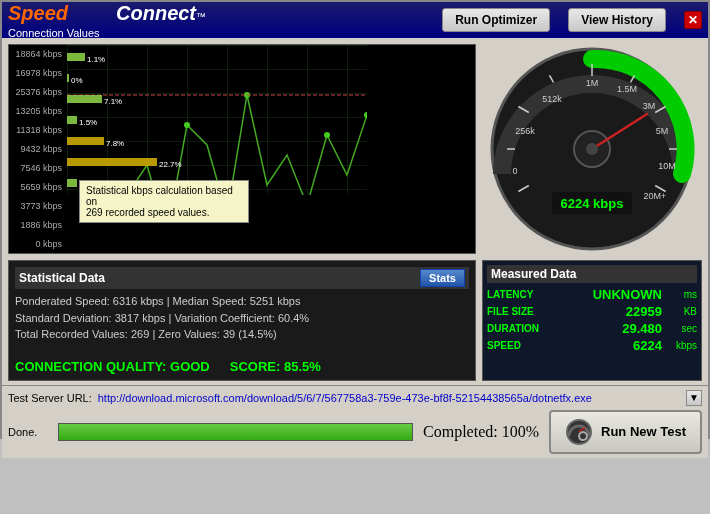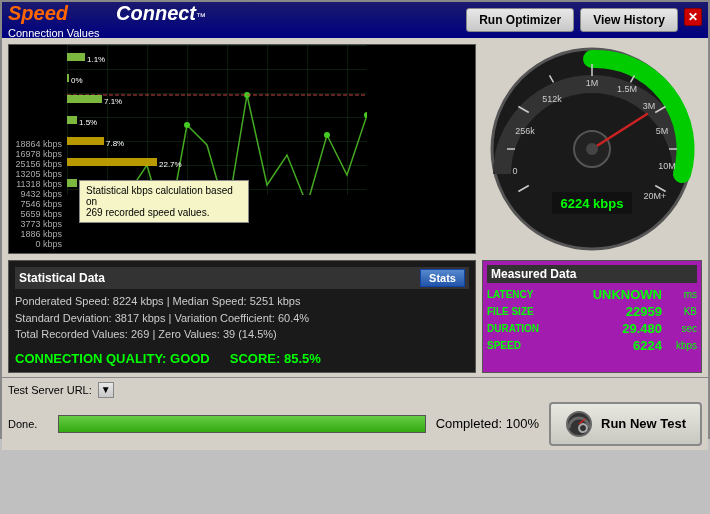"Run Optimizer" #title-buttons { align-items: none -> center; gap: 6px -> 18px }
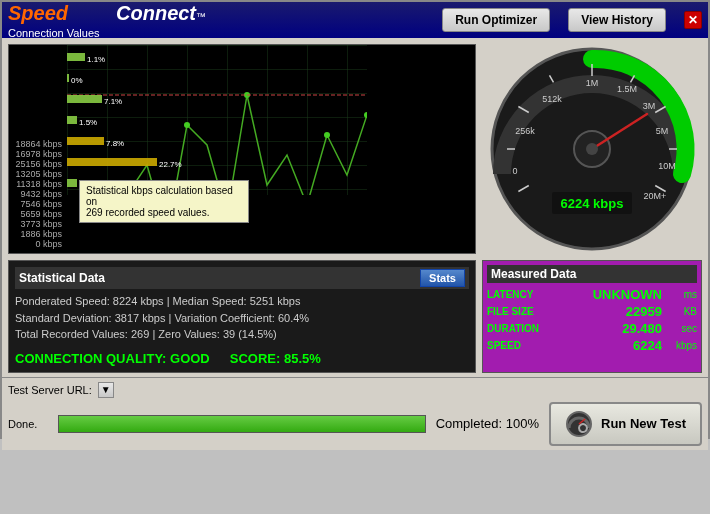"18864 kbps" #chart-labels { justify-content: flex-end -> space-between }
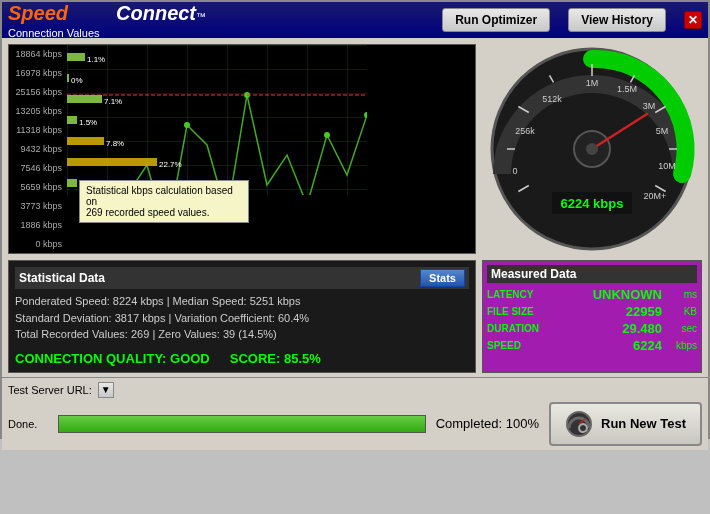"25156 kbps" span.chart-label { text: 25156 -> 25376 }
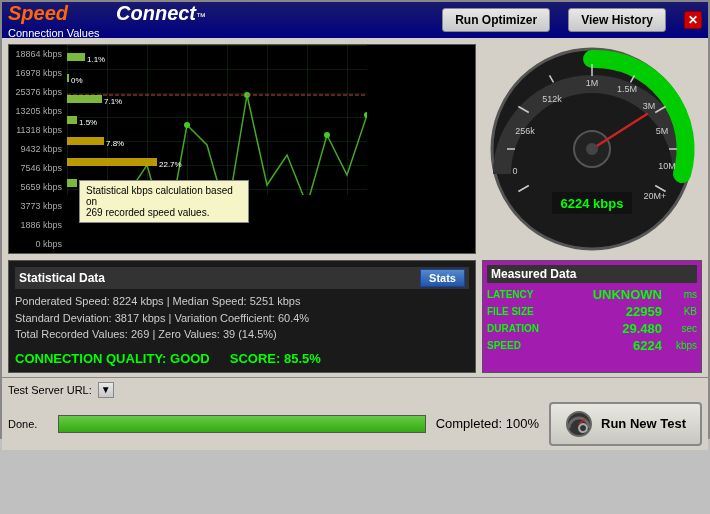"Measured Data" #measured-data { background: #a21caf -> #0f172a }
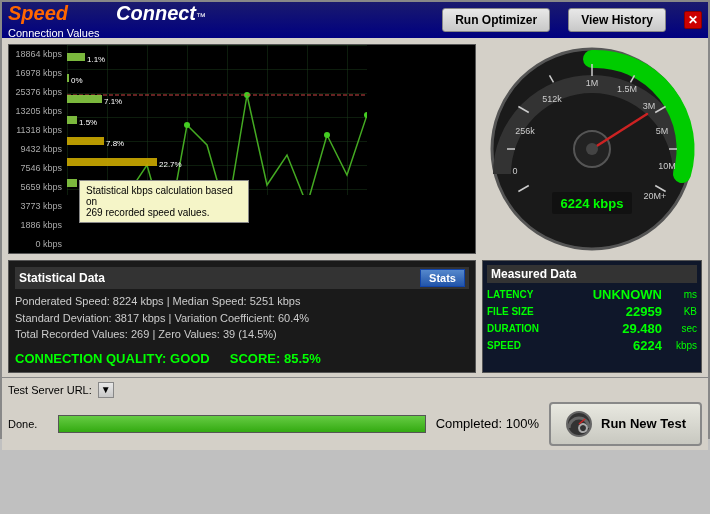"Ponderated Speed: 8224 kbps |" div { text: 8224 -> 6316 }
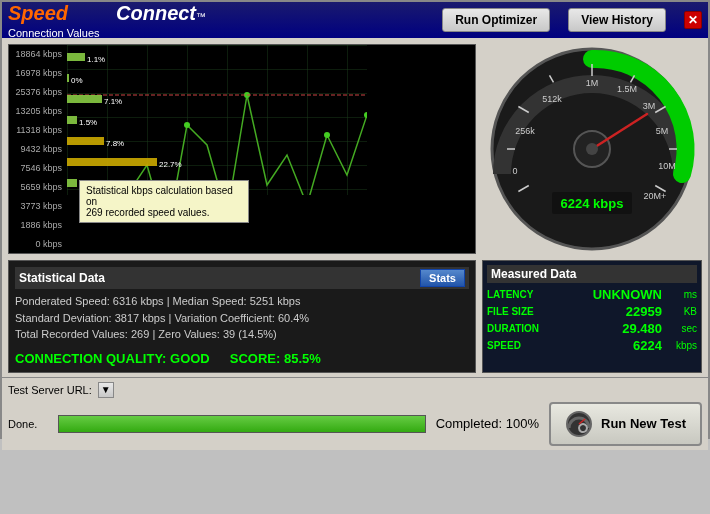"CONNECTION QUALITY: GOOD" #quality-line { margin-top: 8px -> 16px }
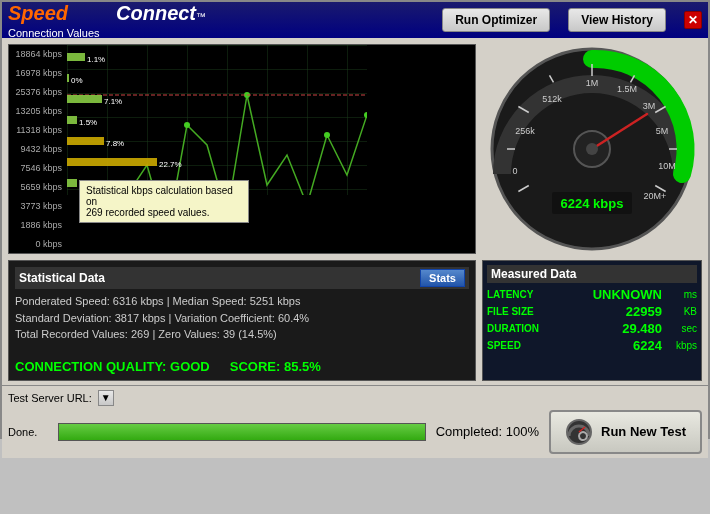"http://download.microsoft.com/download/5" span { html: none -> <span>http://download.microsoft.com/download/5/6/7/567758a3-759e-473e-bf8f-52154438565a/dotnetfx.exe</span> }
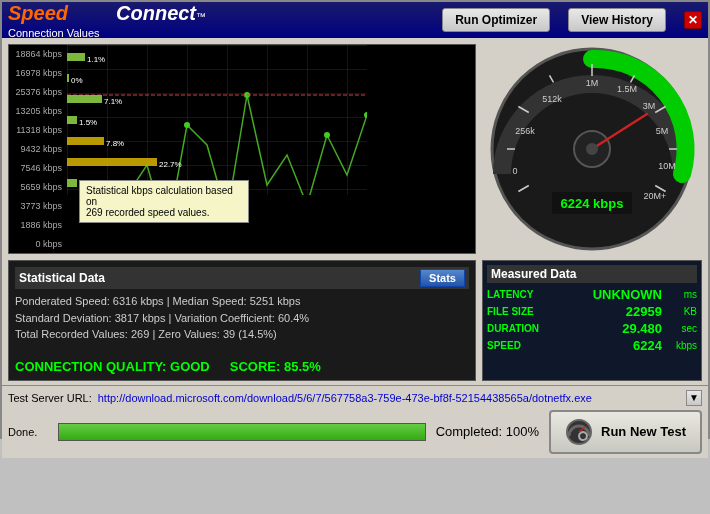"Completed: 100%" #completed-text { font-family: none -> Liberation Serif, serif; font-size: 13px -> 16px }
